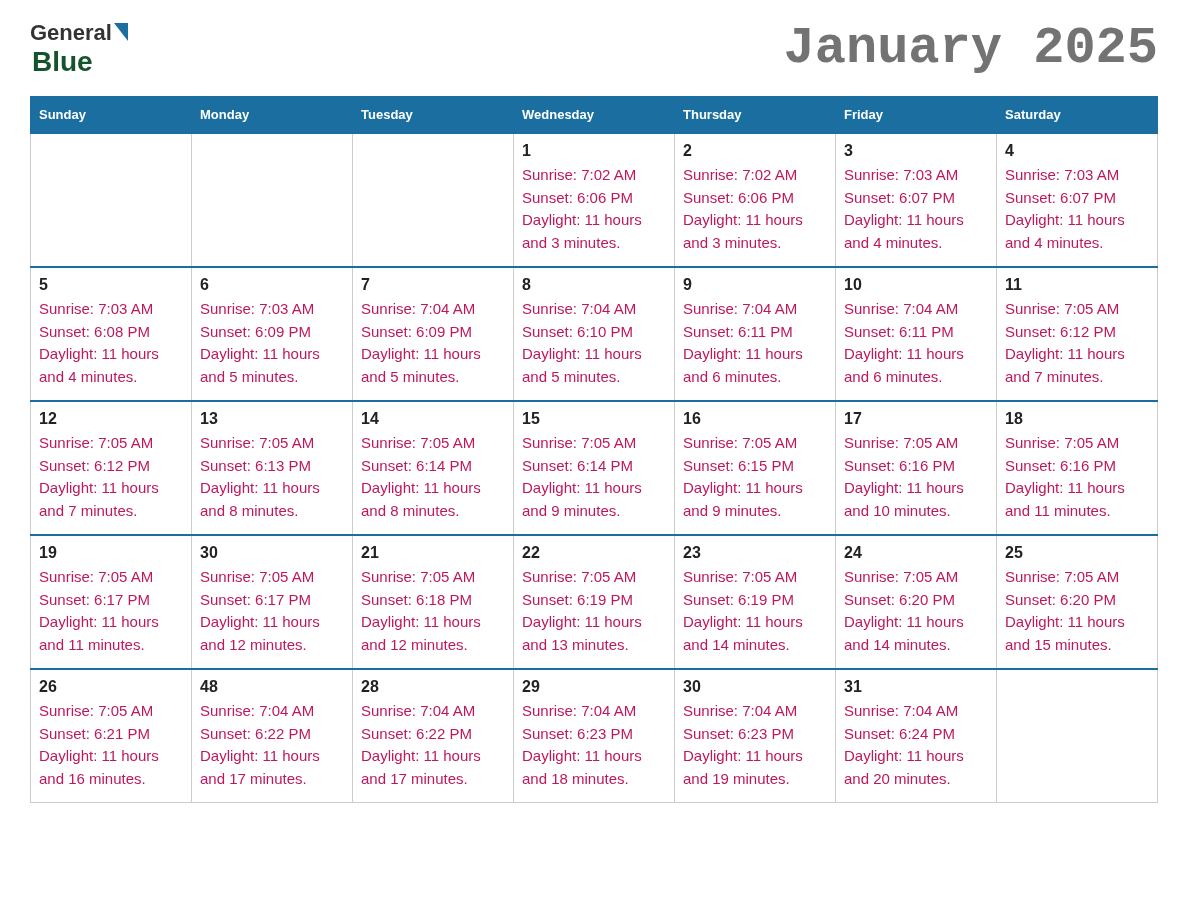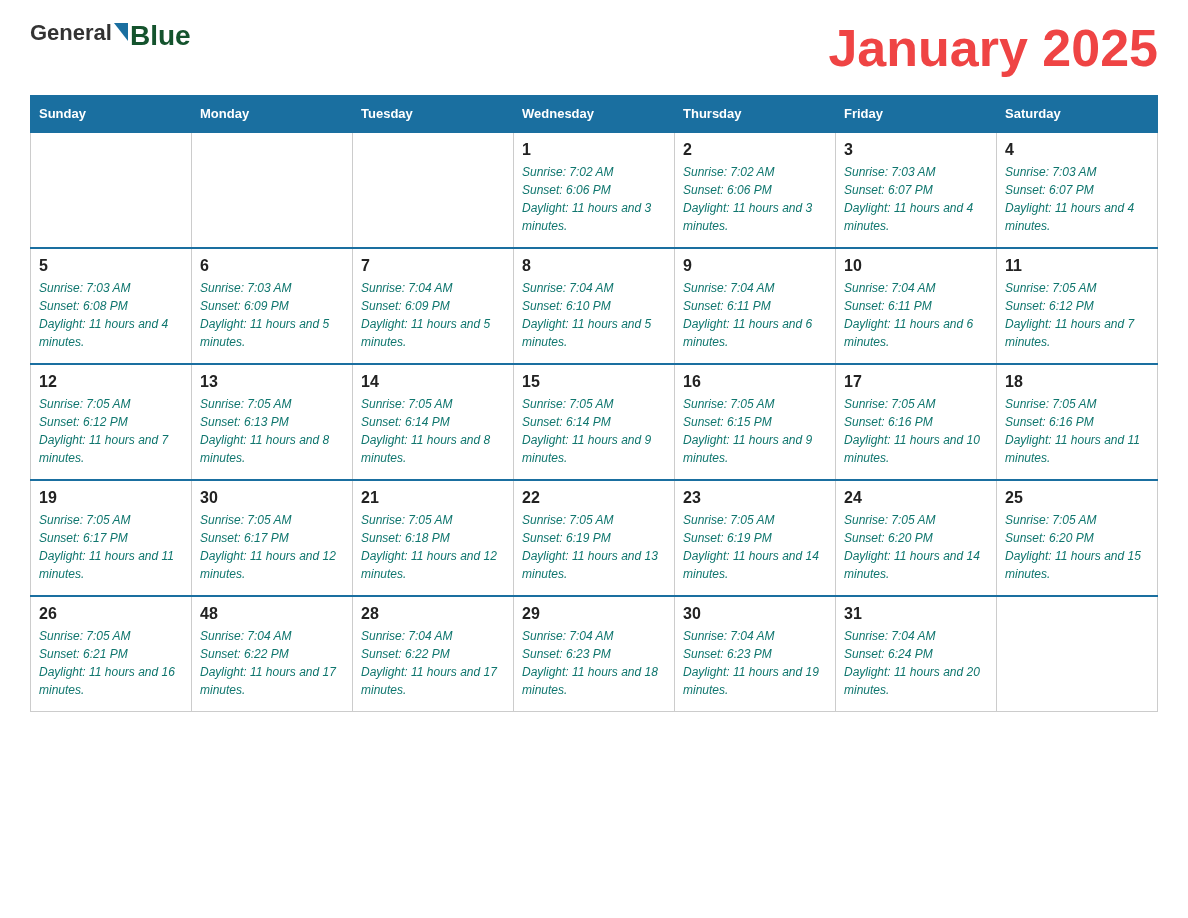"General" .logo { flex-direction: none -> column }
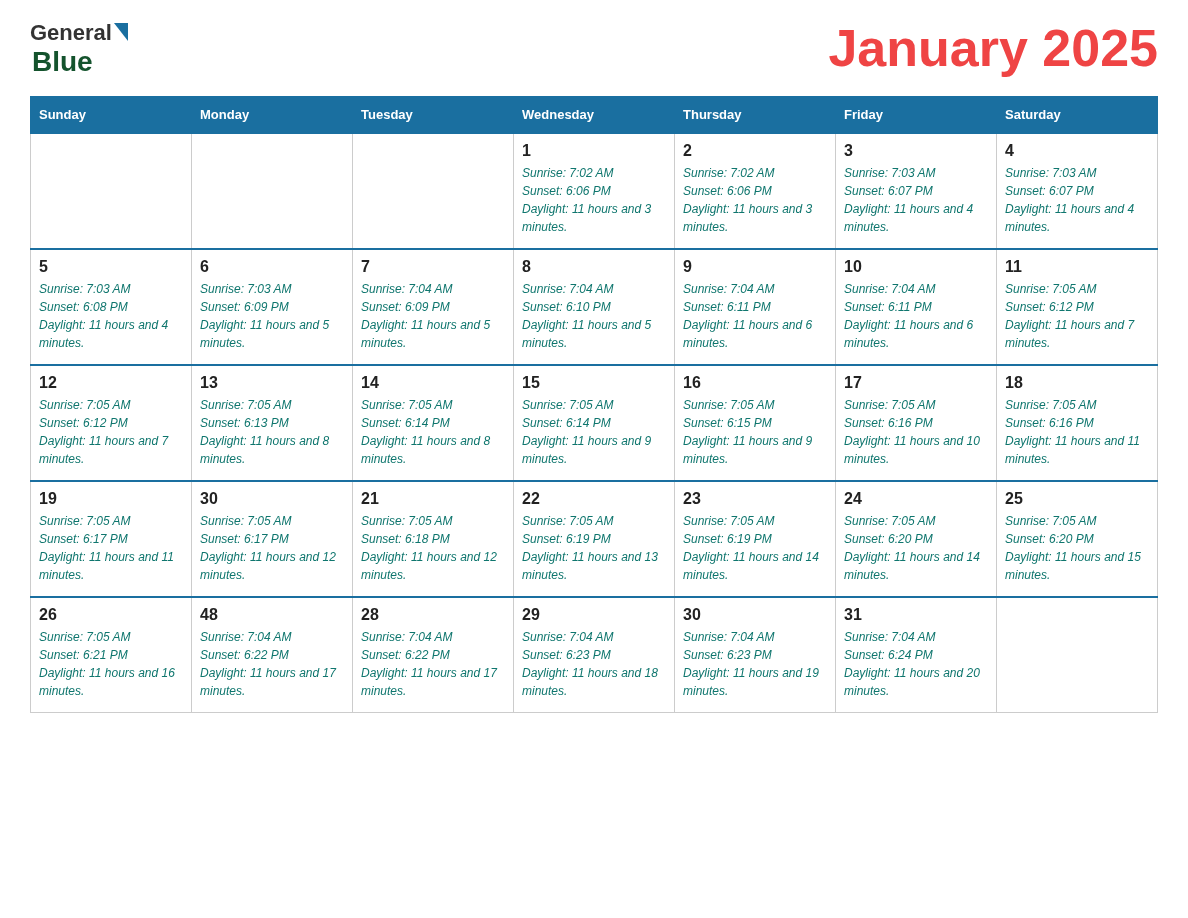"January 2025" .title-block h1 { color: #ef4444 -> #737373; font-family: none -> Liberation Mono, monospace }
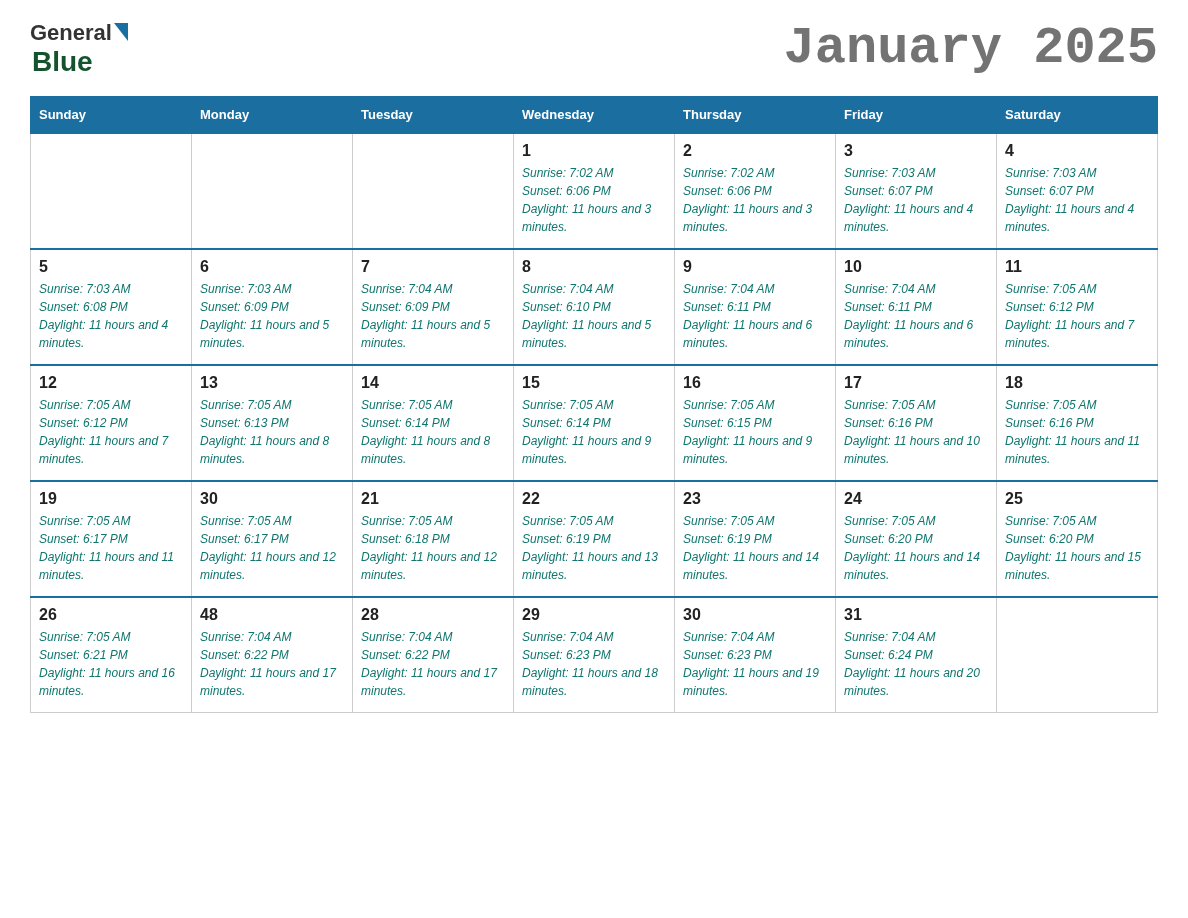"Sunrise: 7:02 AM" .day-info { color: #0f766e -> #be185d; font-size: 12px -> 15px; font-style: italic -> none }
